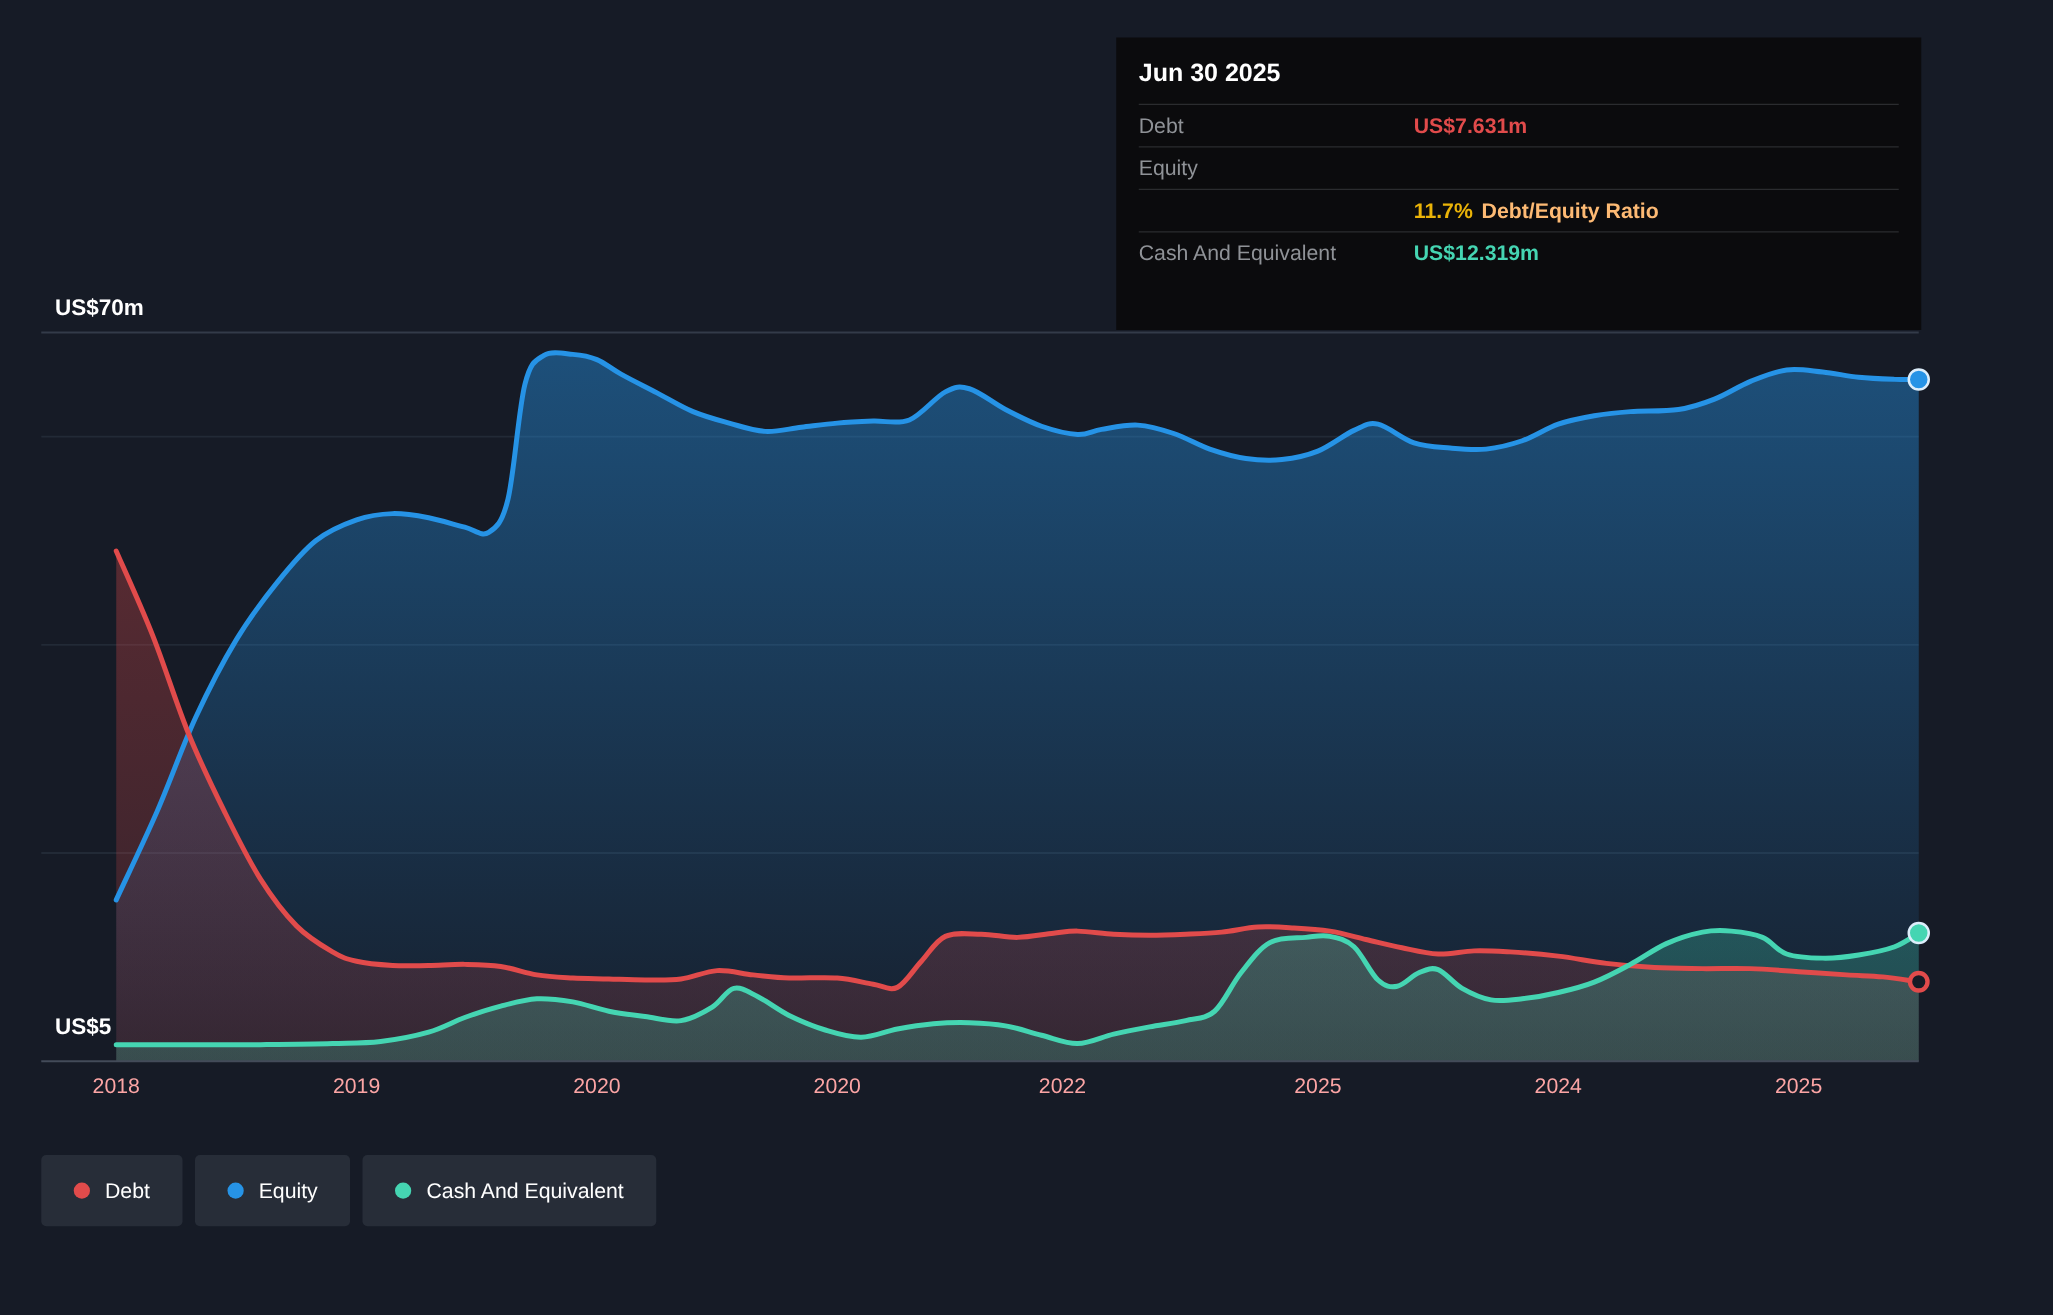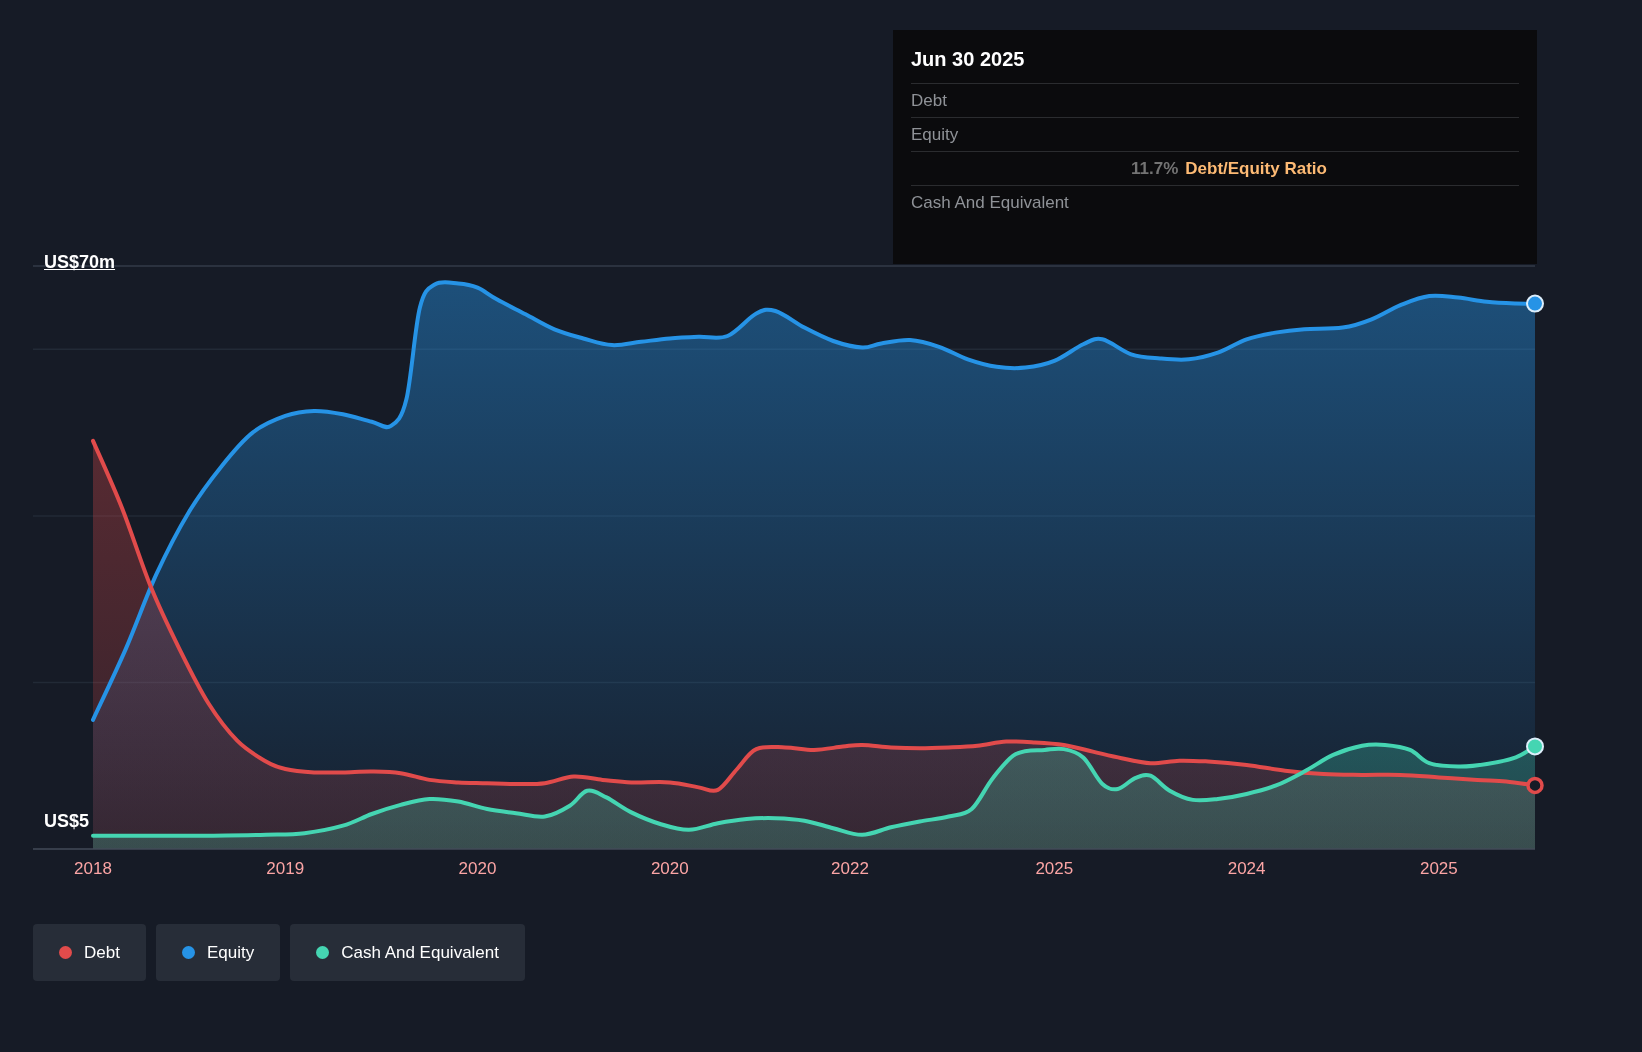"US$7.631m" span.t-value { html: none -> <span>US$7.631m</span> }
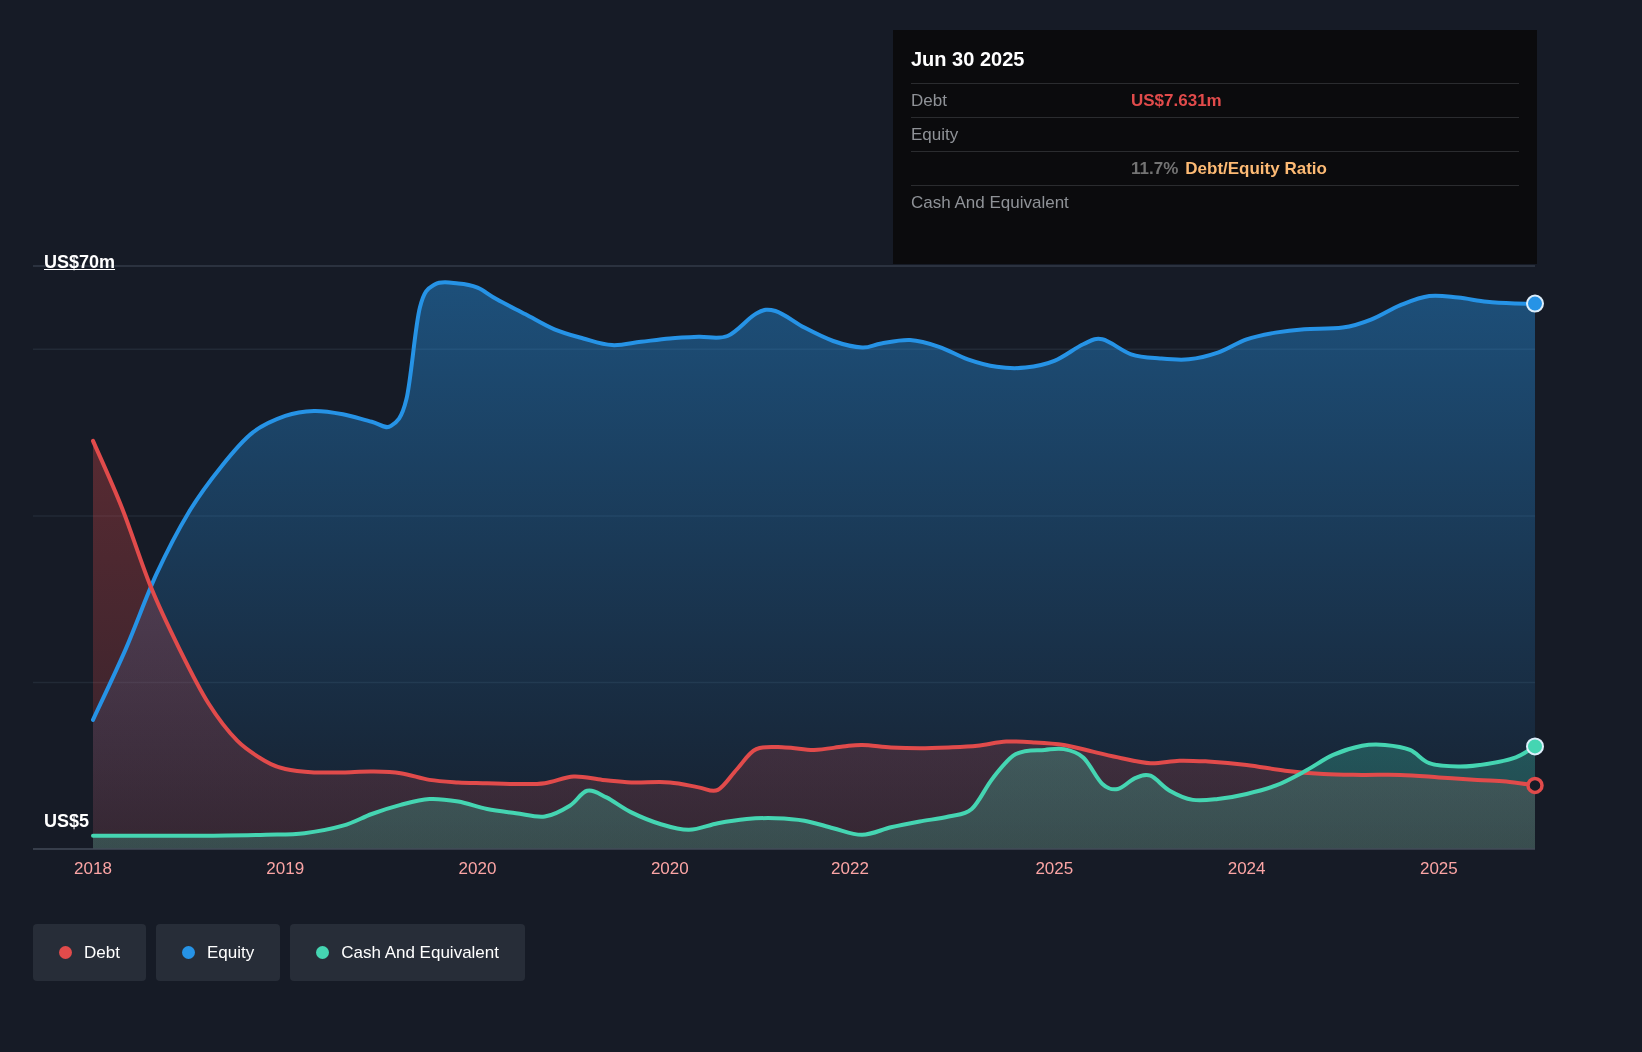"11.7%" .ratio-pct { color: #737373 -> #eab308 }
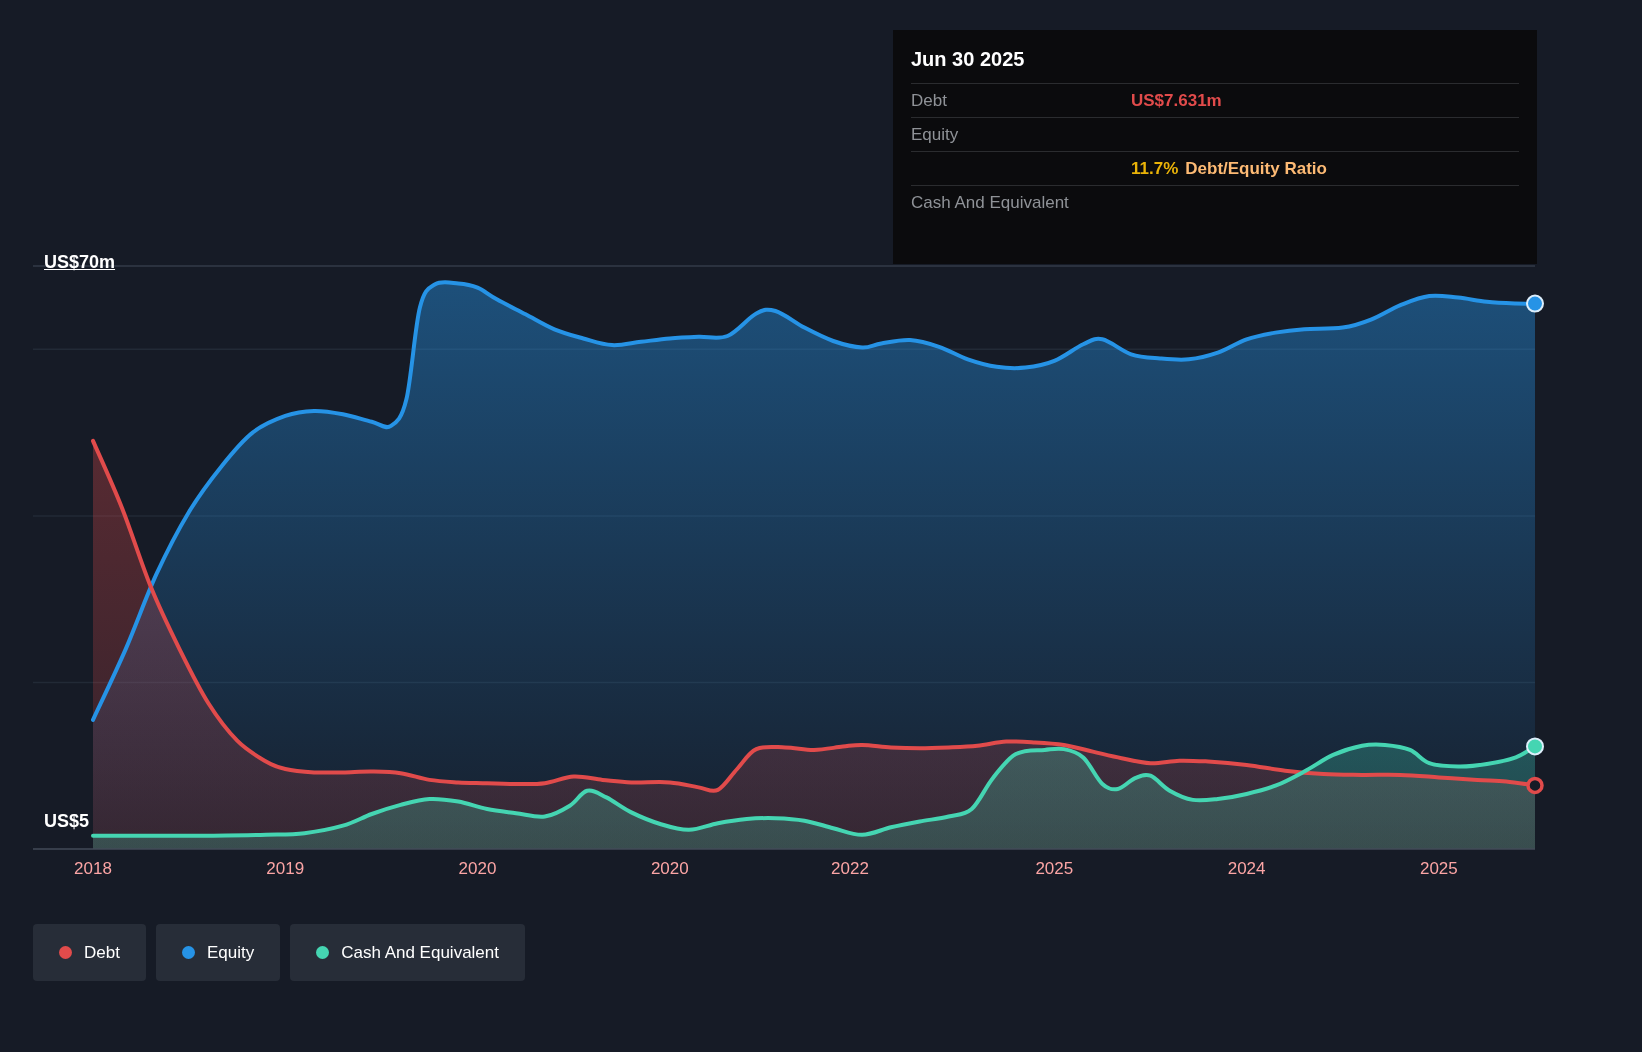"US$12.319m" span.t-value { html: none -> <span>US$12.319m</span> }
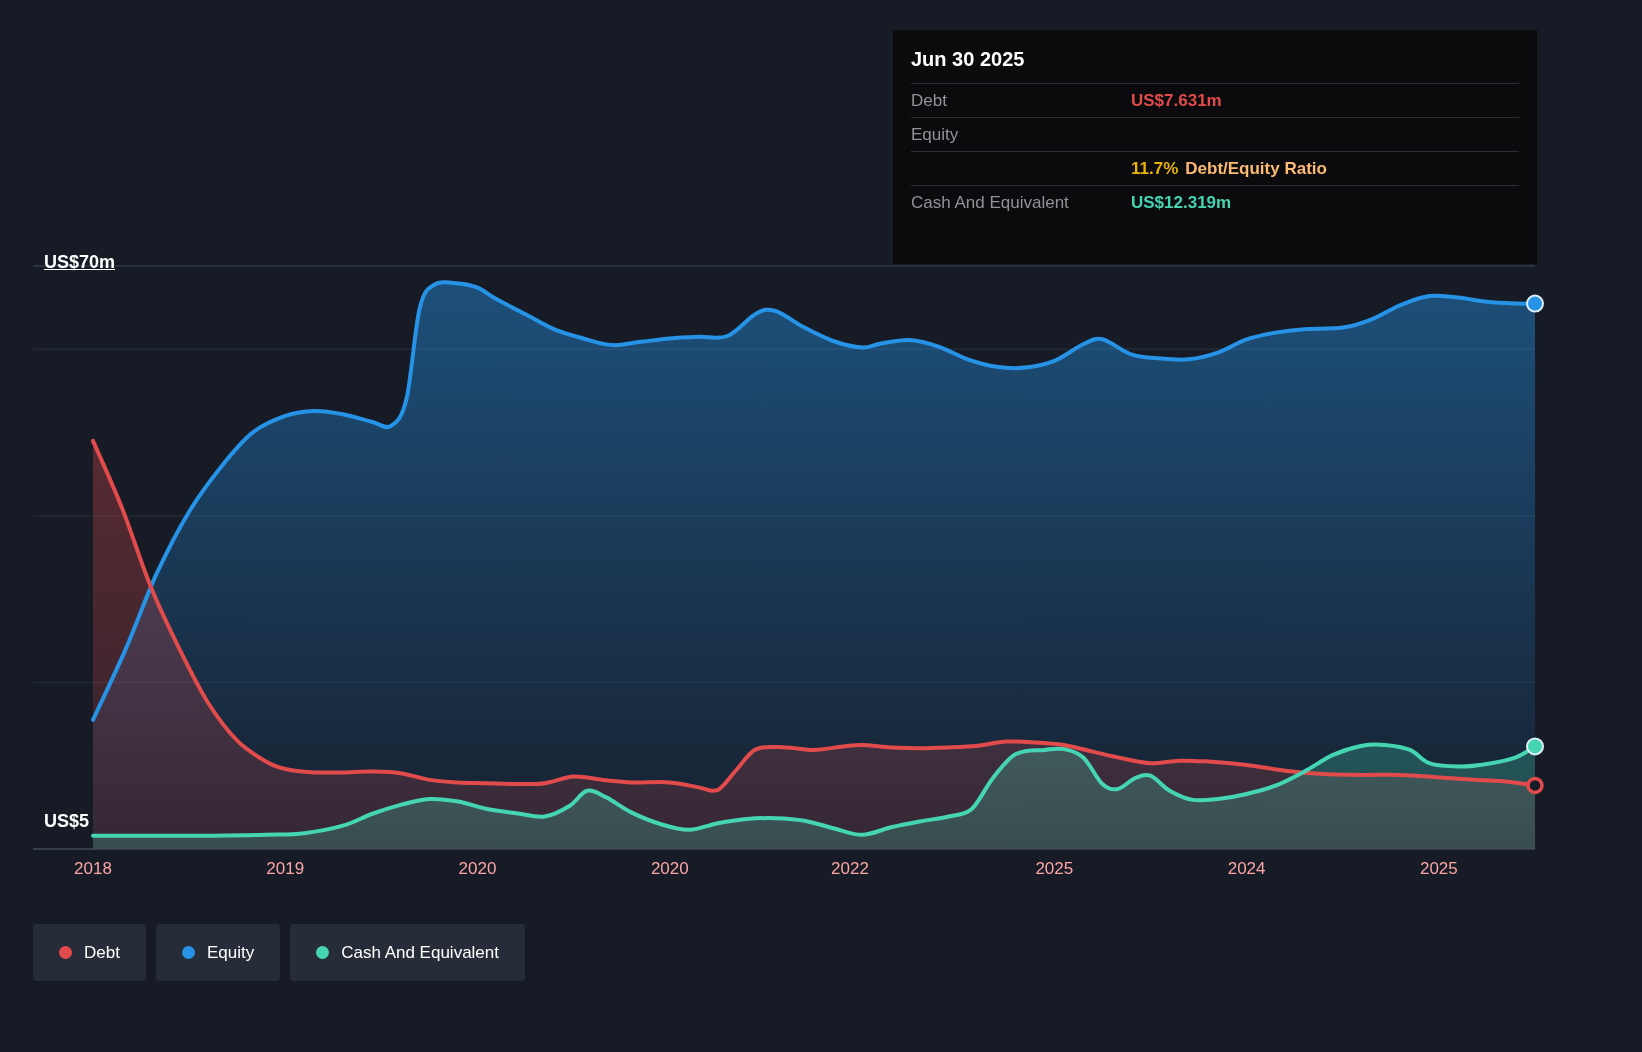"US$70m" .y-top { text-decoration: underline -> none; top: 252px -> 236px }
